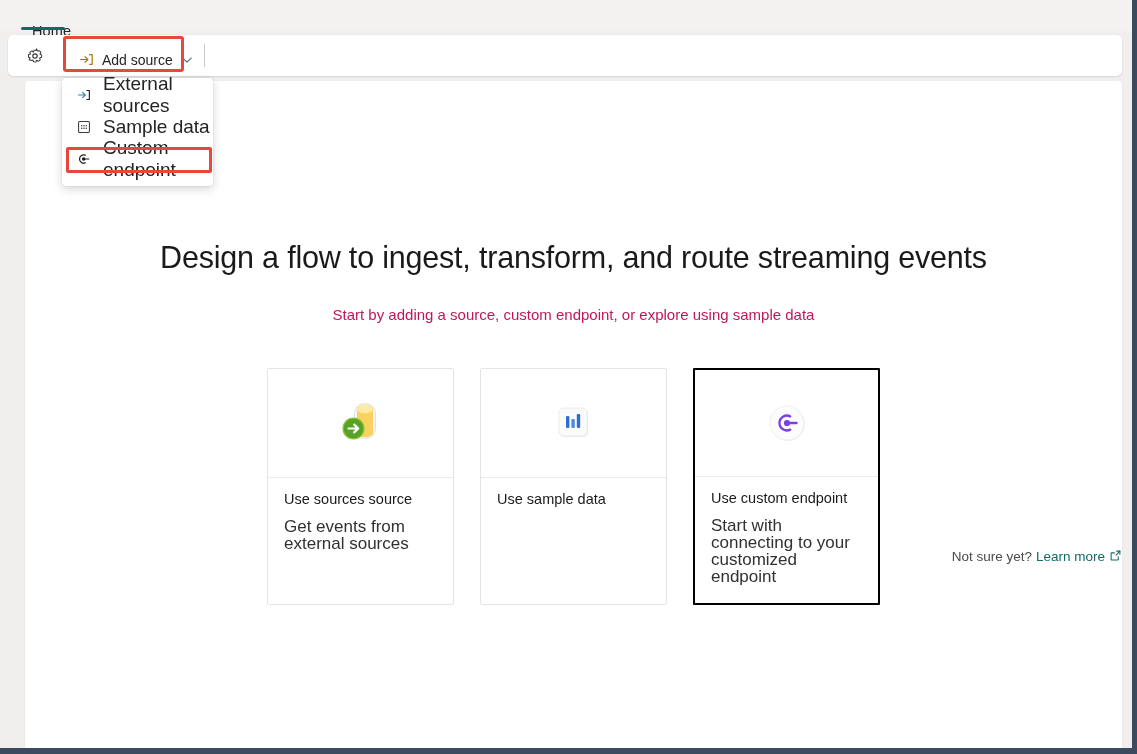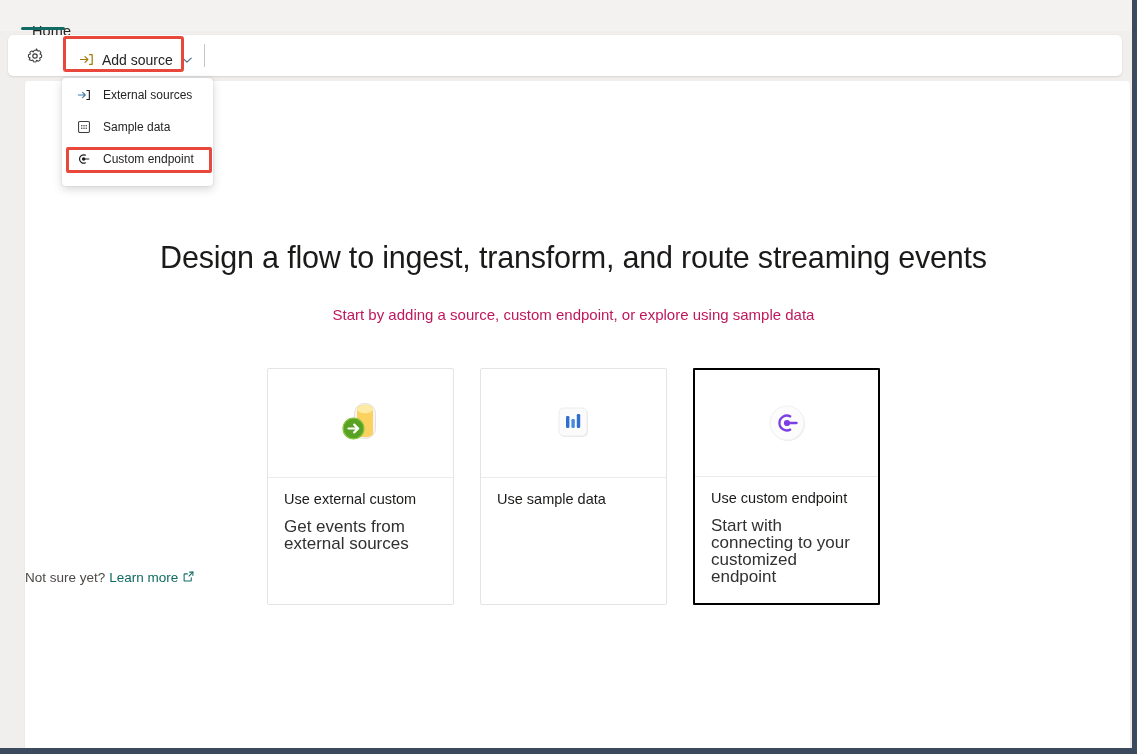"External sources" .menu-item { font-size: 12px -> 19px }
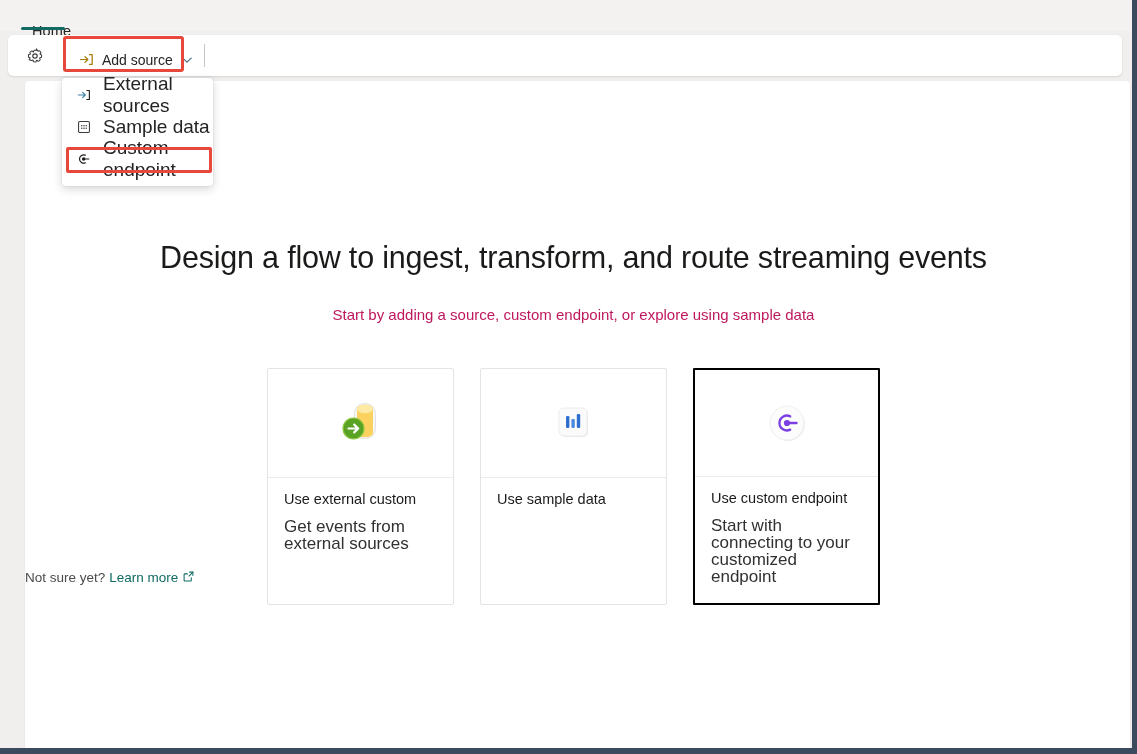"Design a flow to ingest," #canvas { padding-left: 8px -> none }
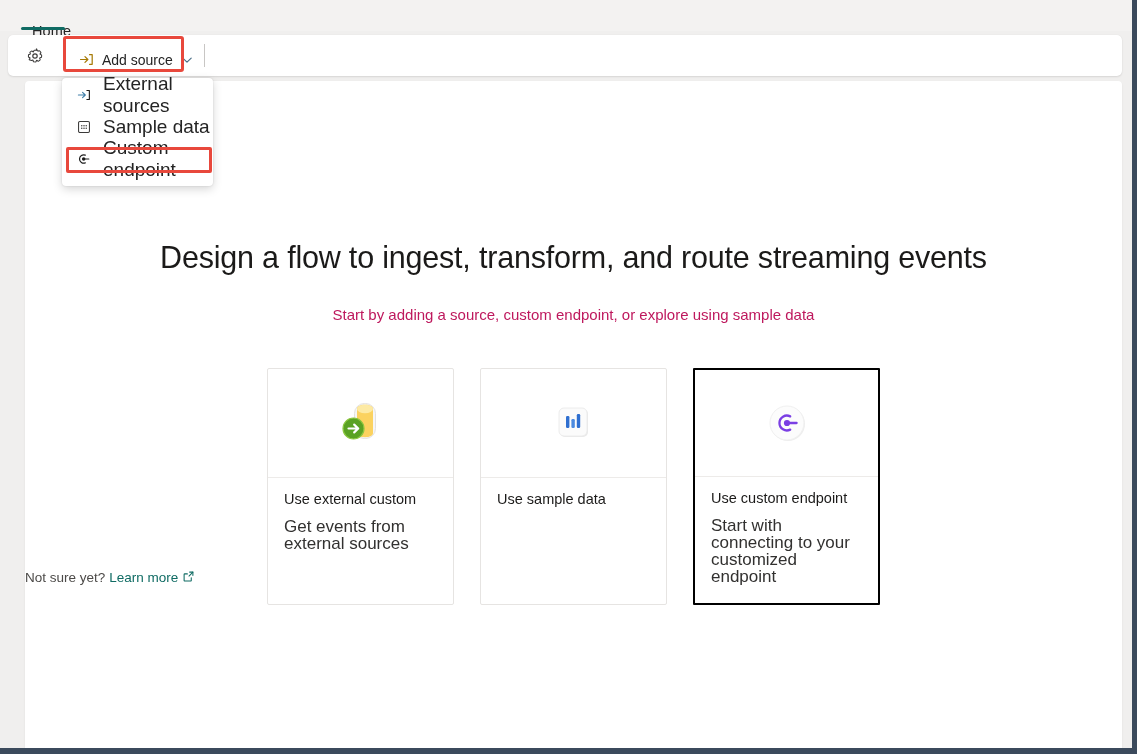"Use external custom" div.card-title { text: external custom -> sources source }
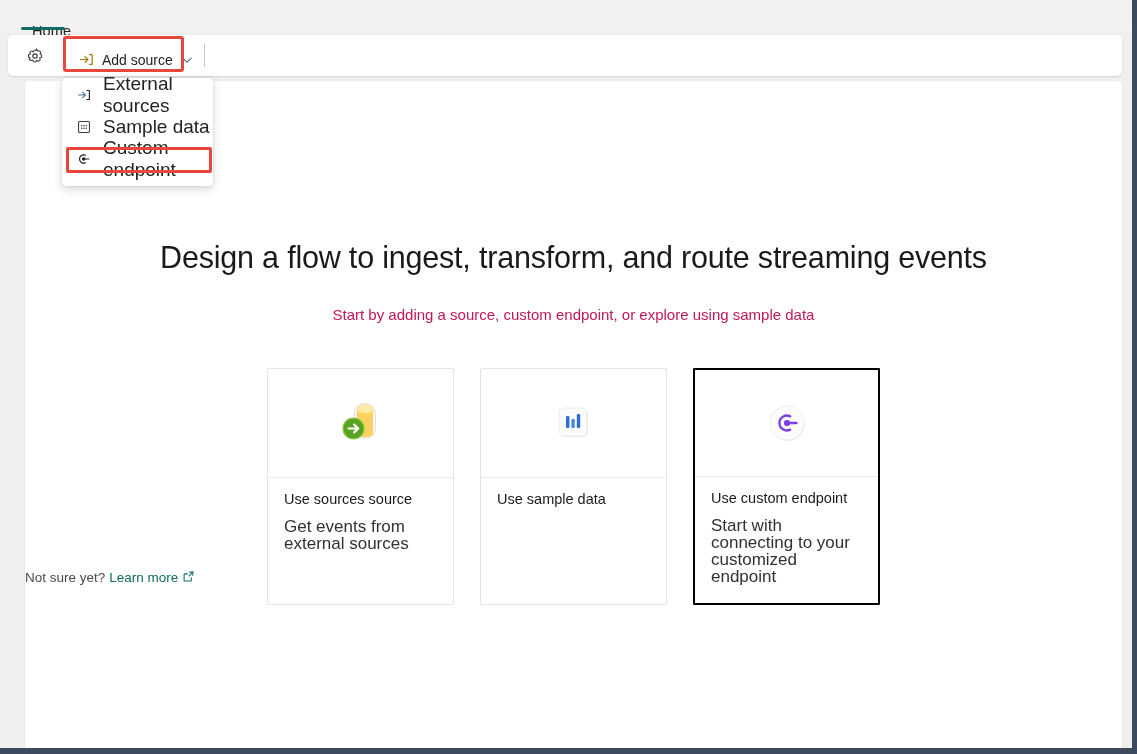"Not sure yet? Learn more" #footer-note { text-align: left -> right; top: 489px -> 468px }
